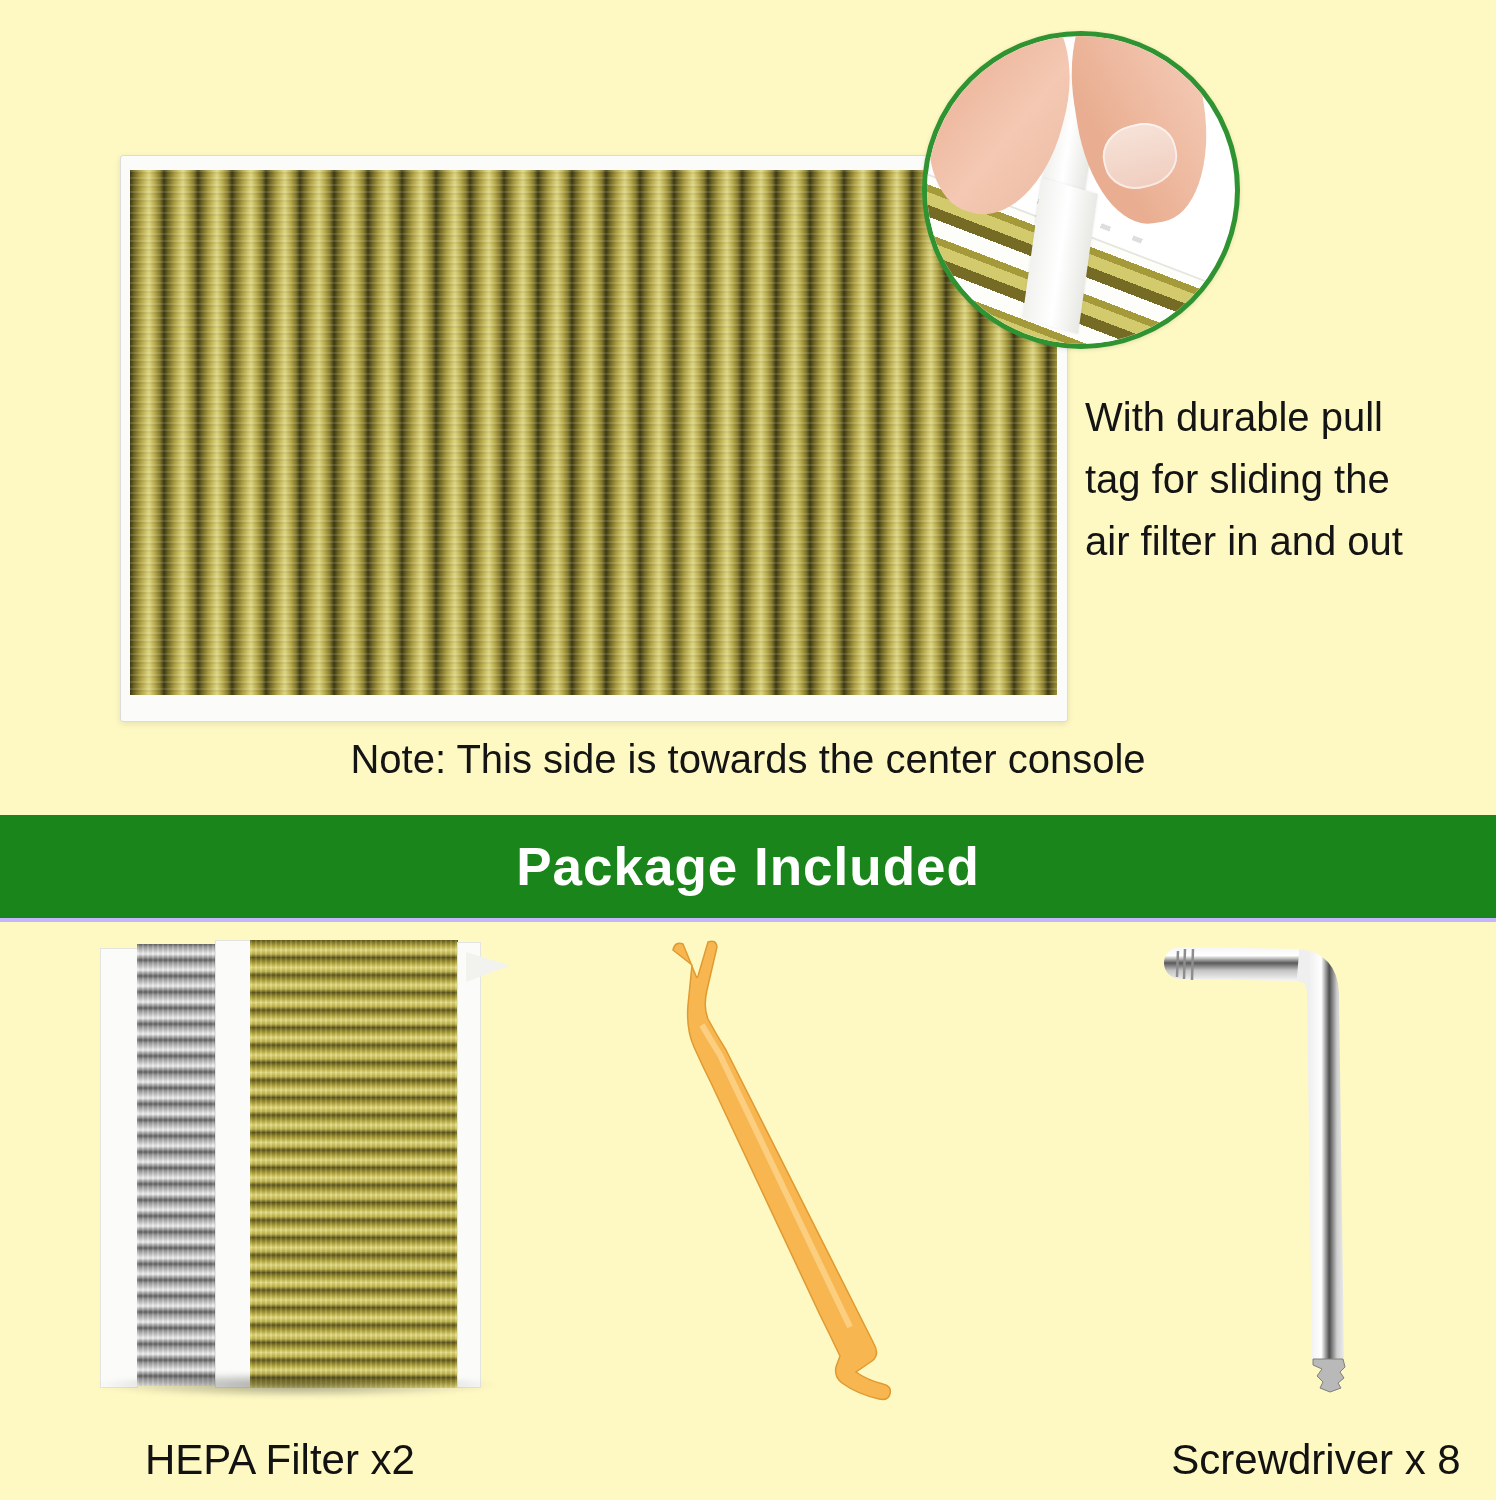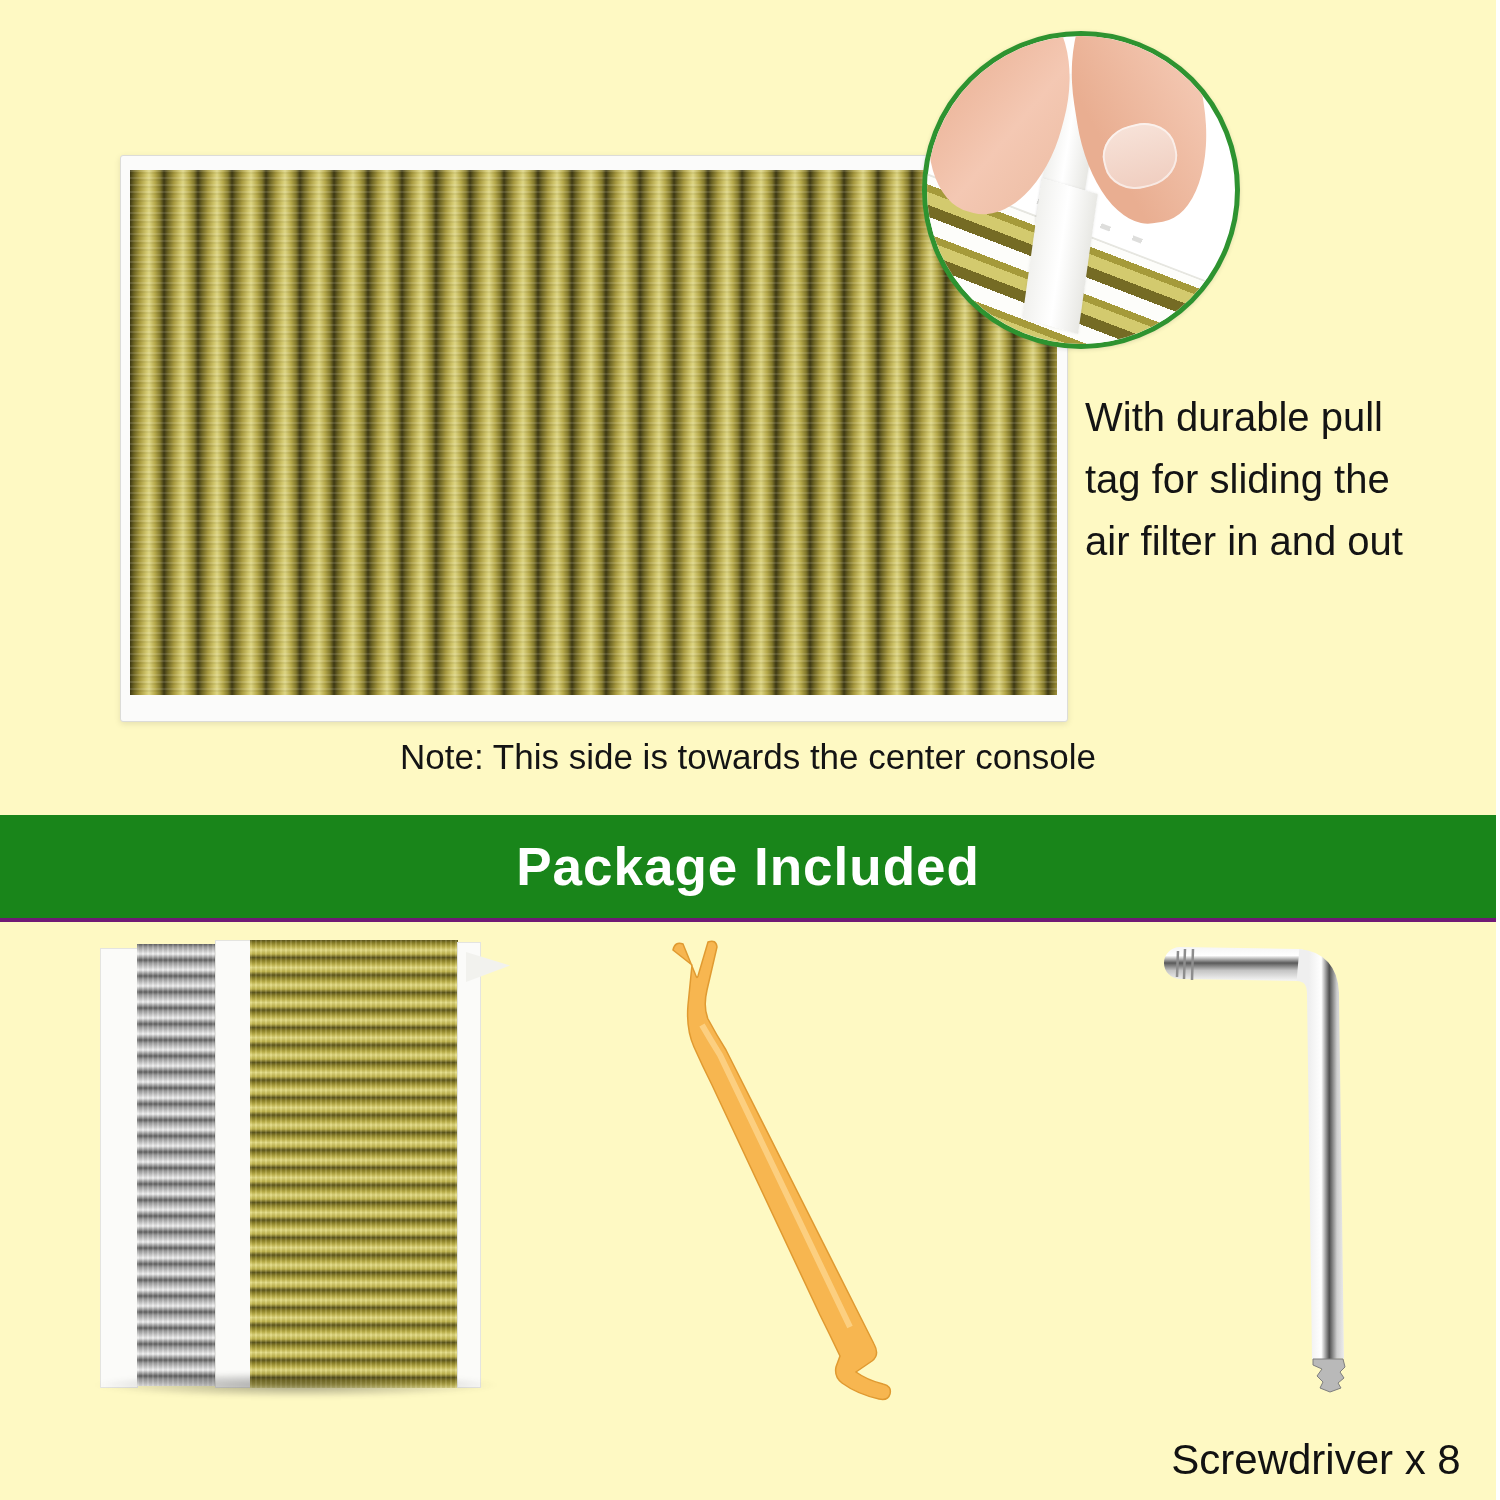"Note: This side is towards" .note { font-size: 35px -> 40px }
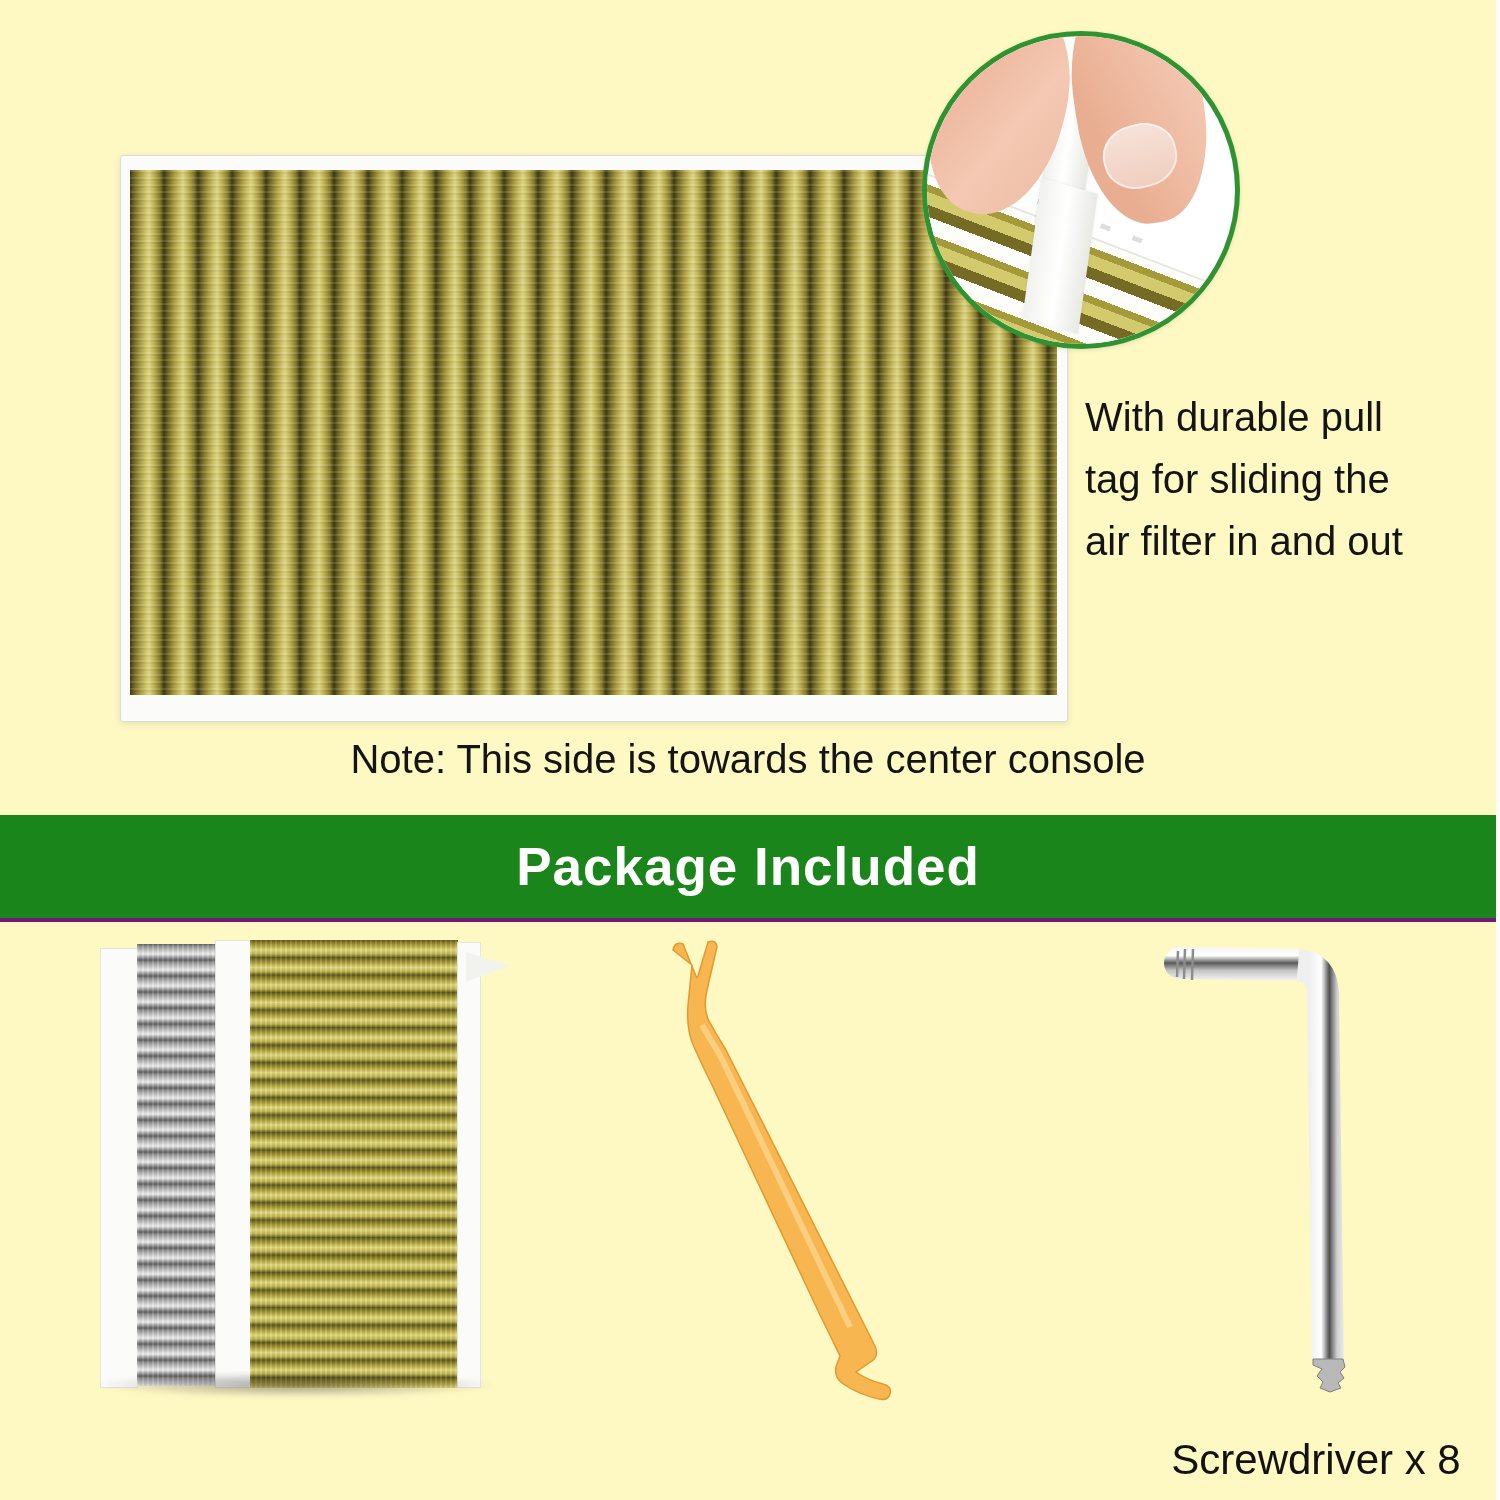"Package Included" .banner { border-bottom: 4px solid #701a75 -> 4px solid #c4b5fd }
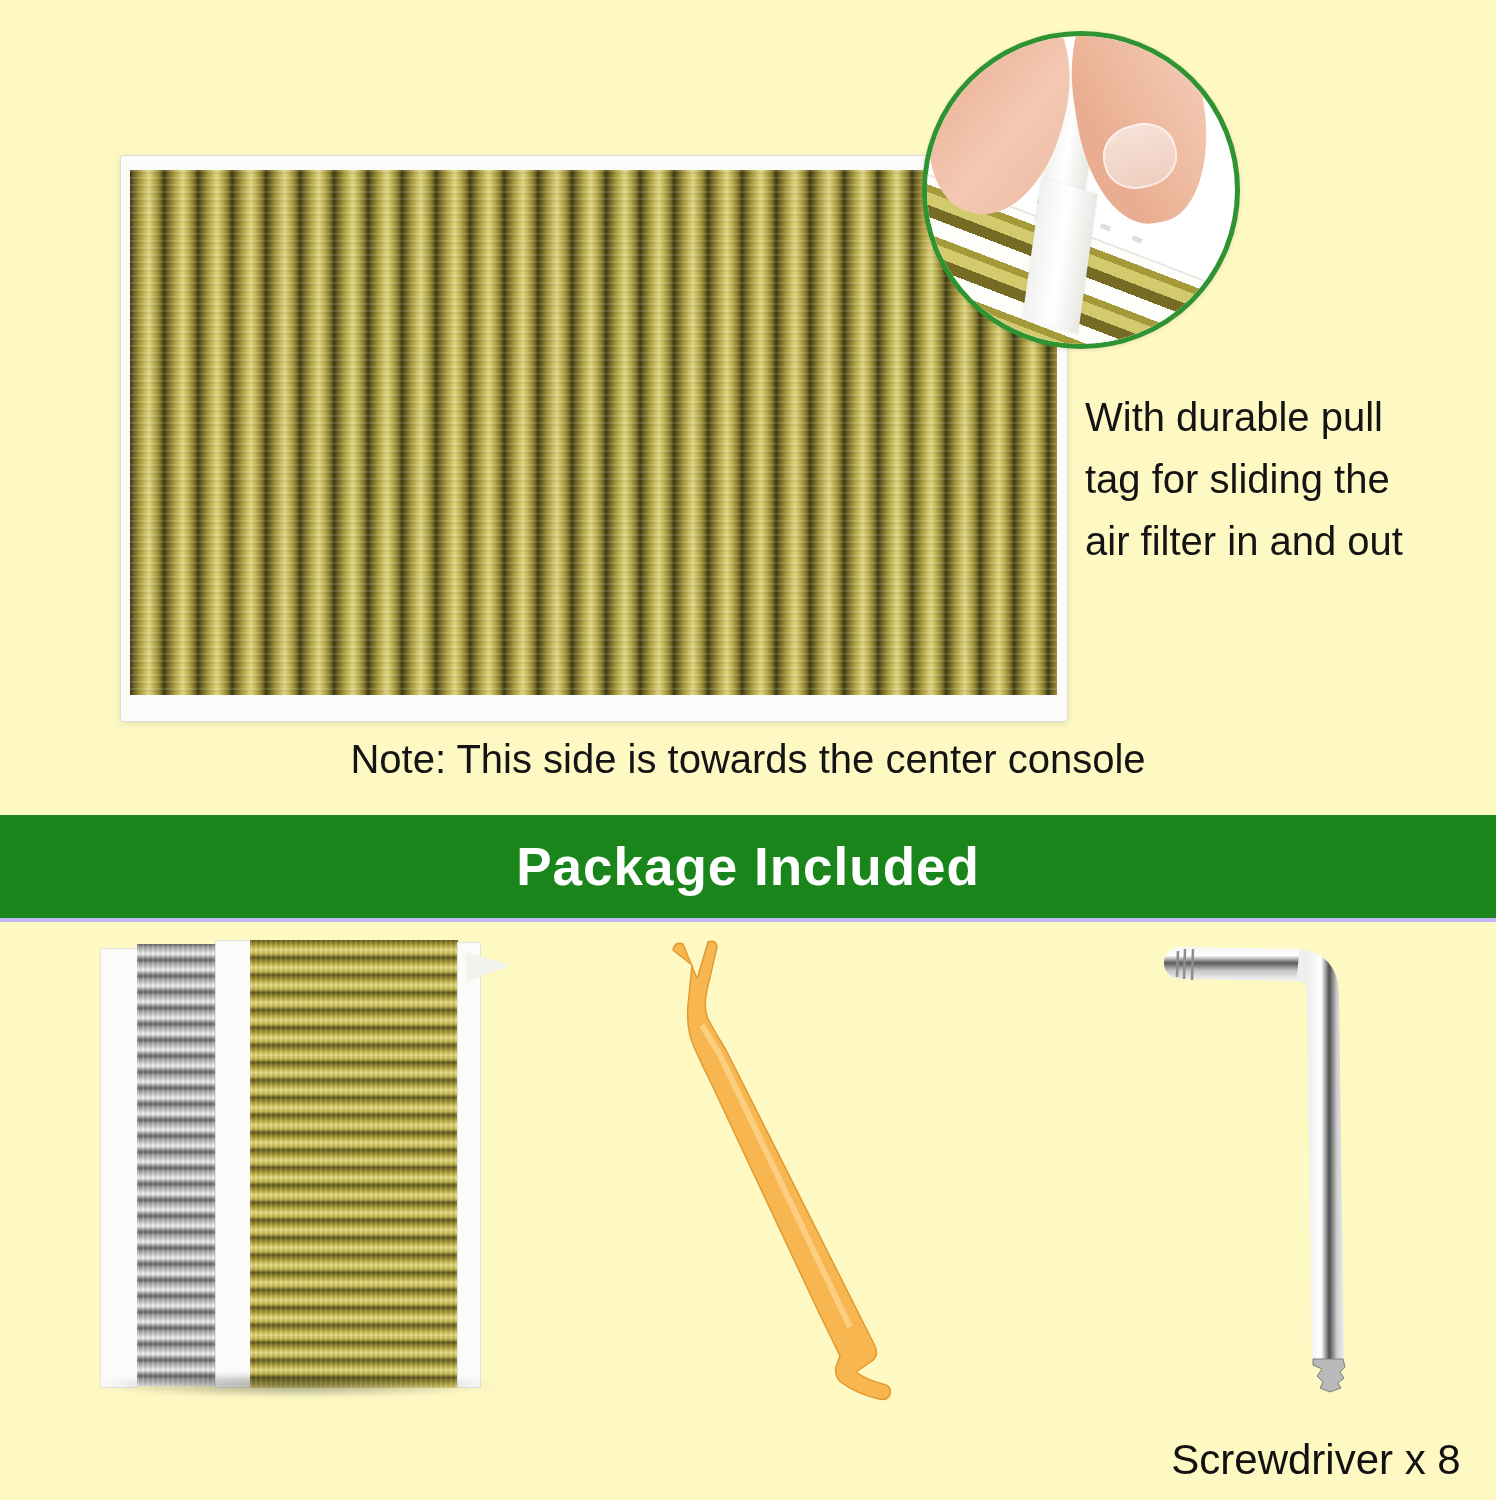"HEPA Filter x2" div.item-label { html: none -> <div>HEPA Filter x2</div> }
